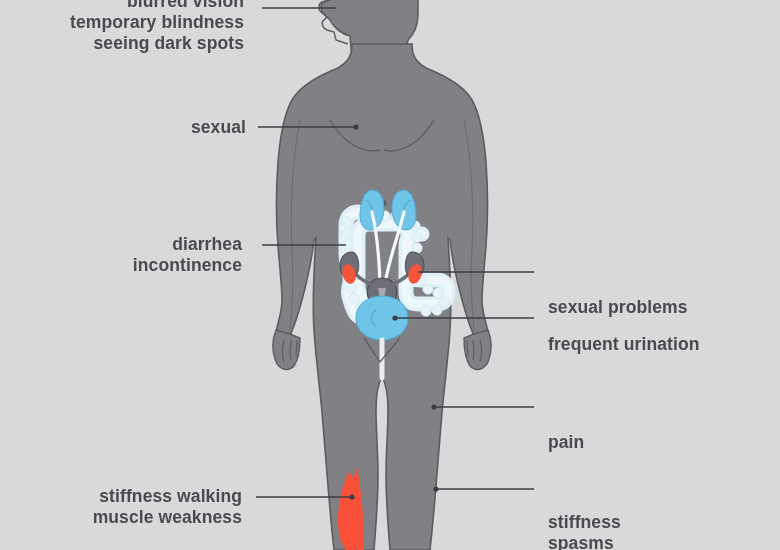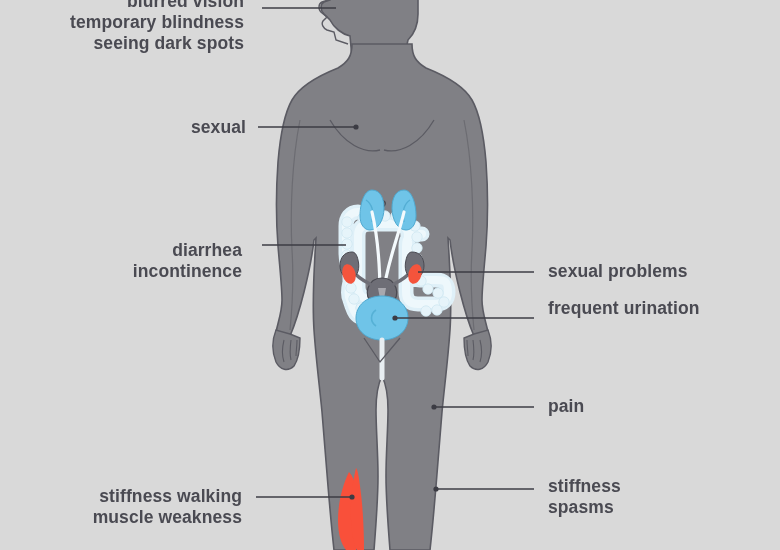"diarrhea" div.lbl { top: 240px -> 234px }
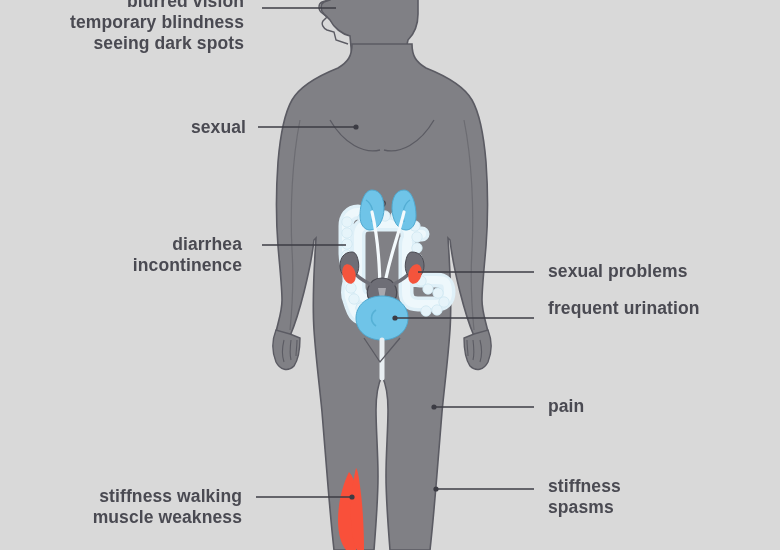"sexual problems" .lbl-l { margin-top: none -> 36px }
